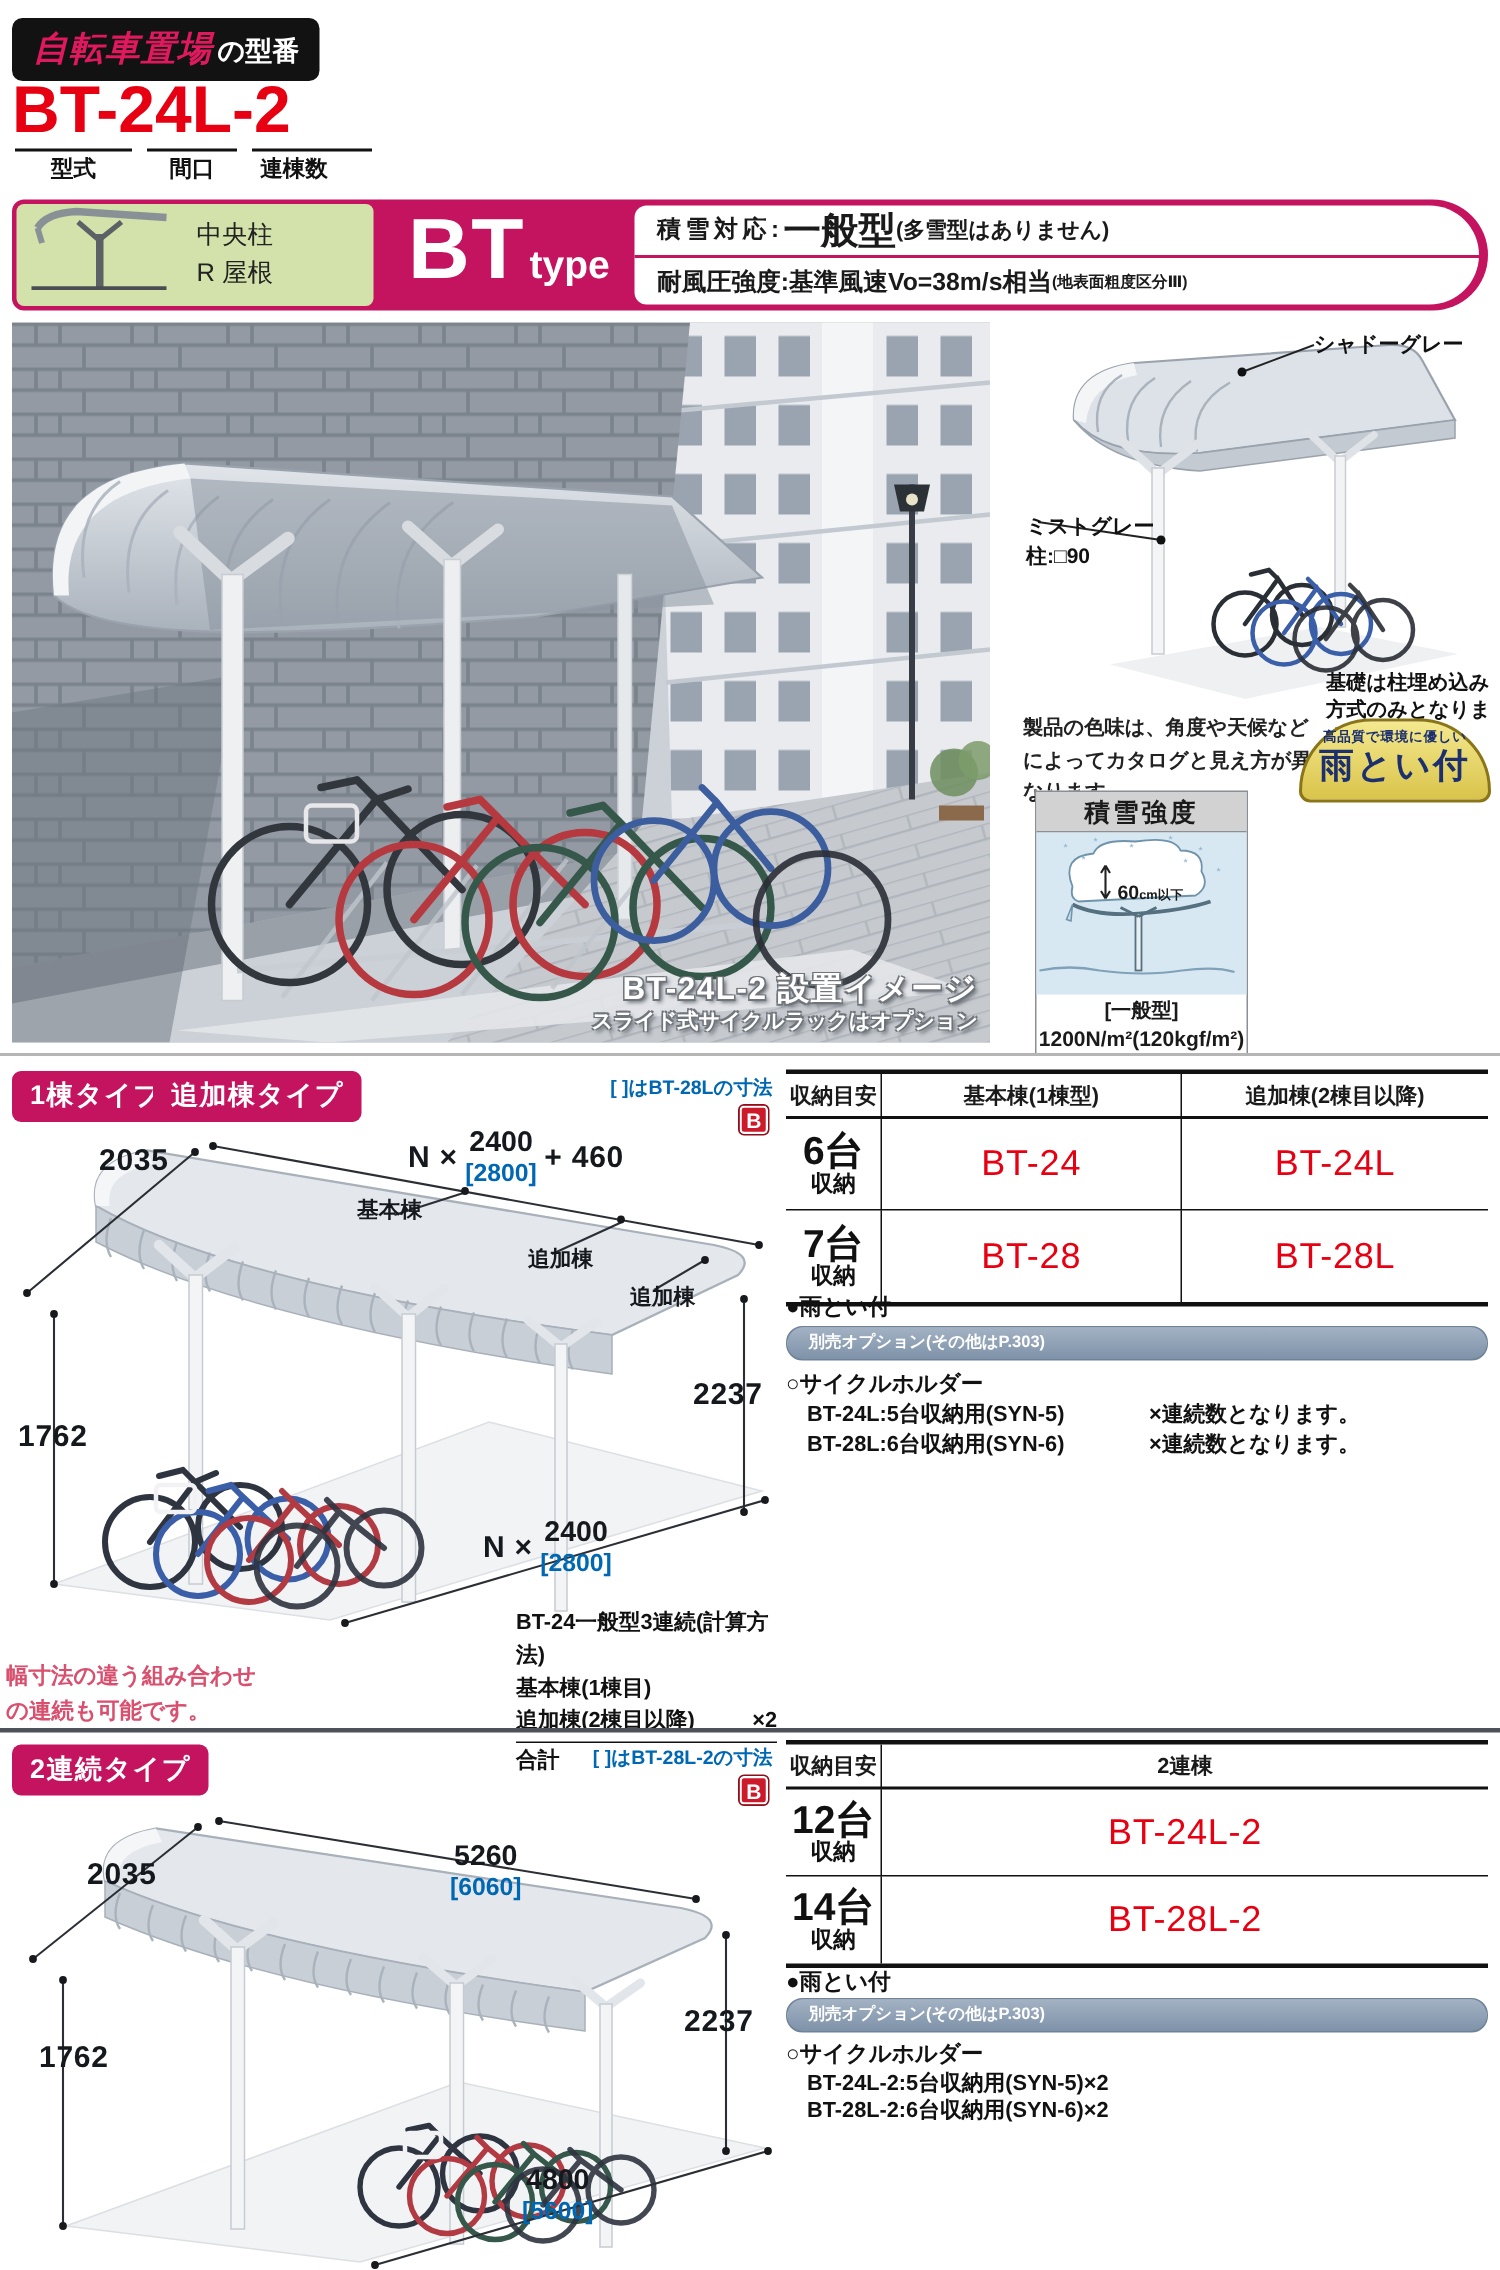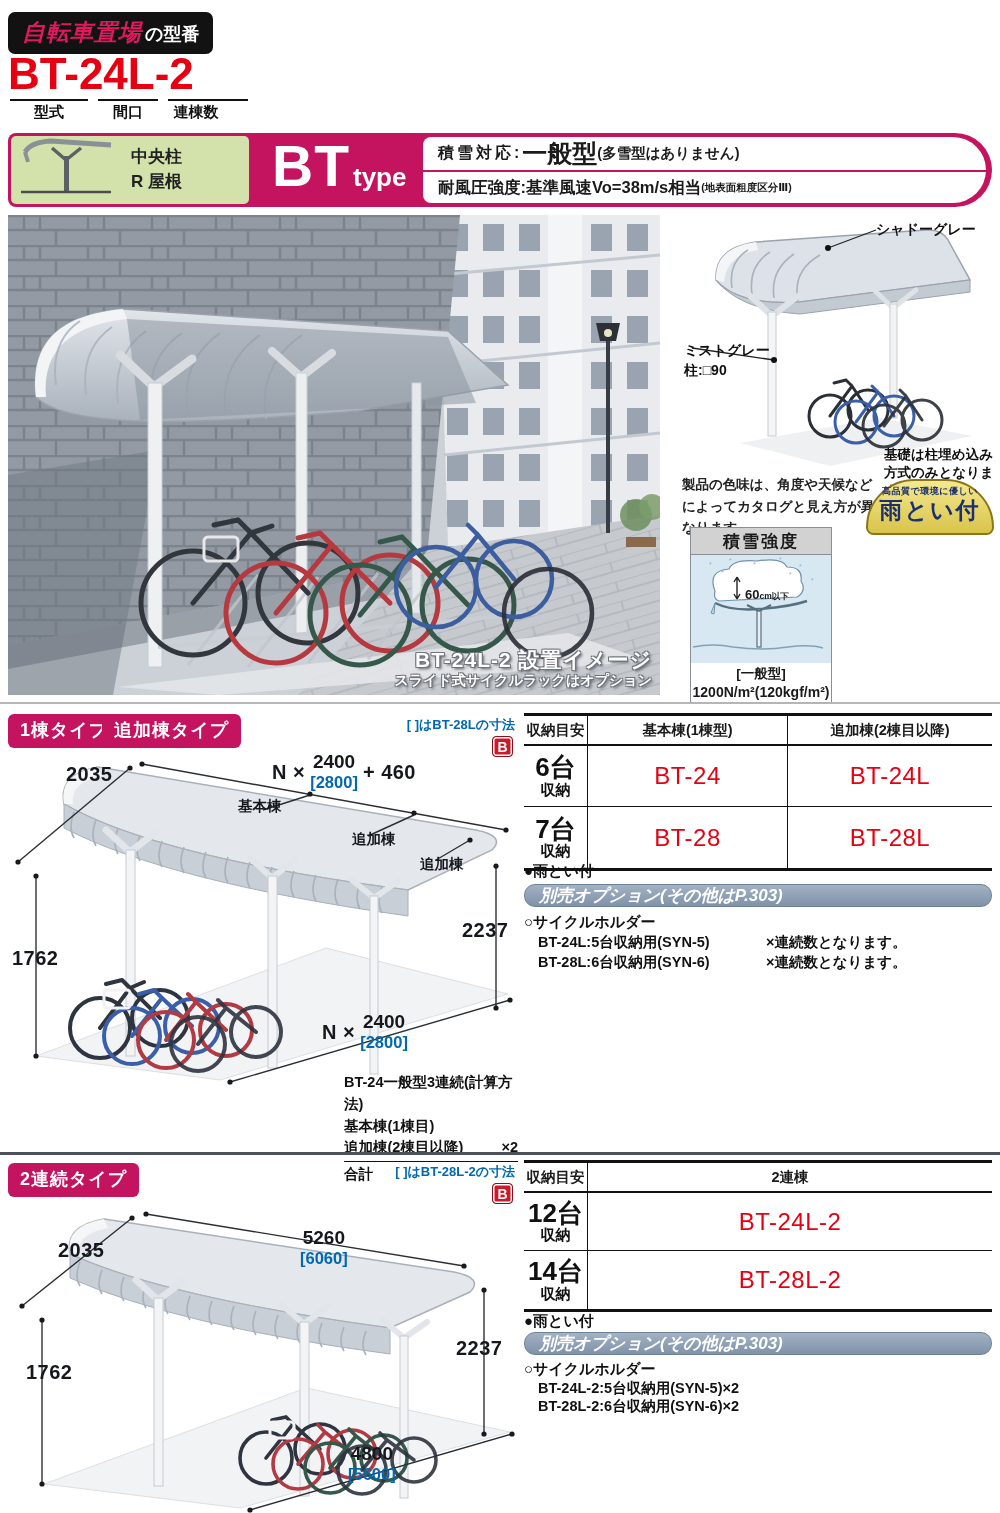"中央柱" .green-labels { font-weight: 700 -> 400 }
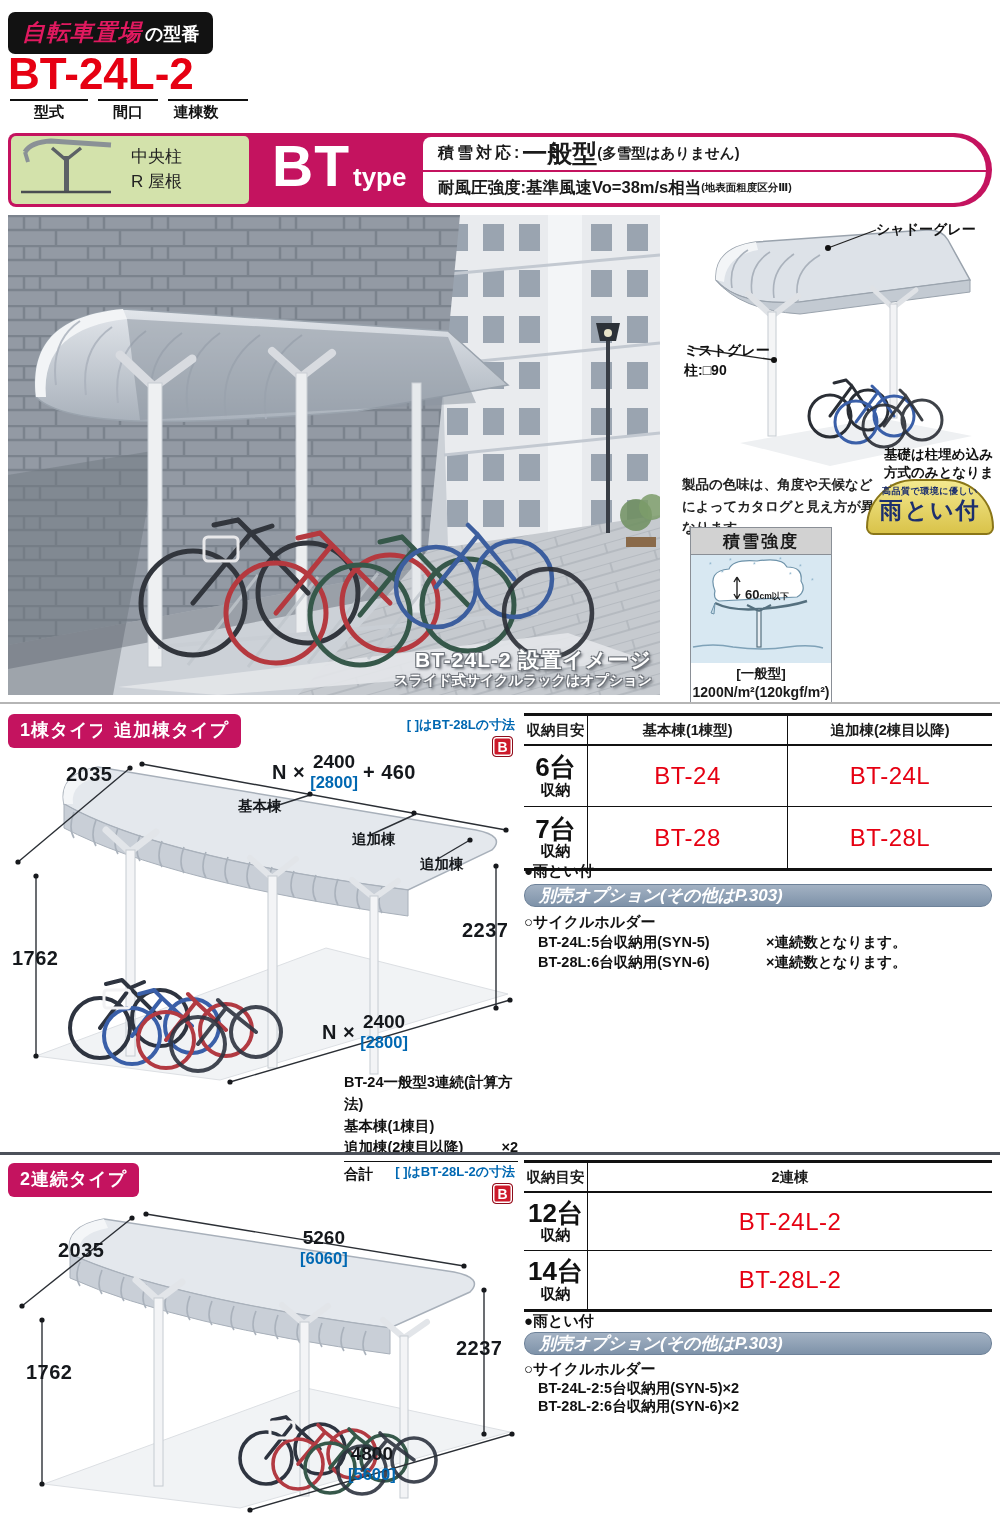"別売オプション(その他はP.303)" .opt-bar { font-size: 17px -> 11px; font-style: italic -> none }
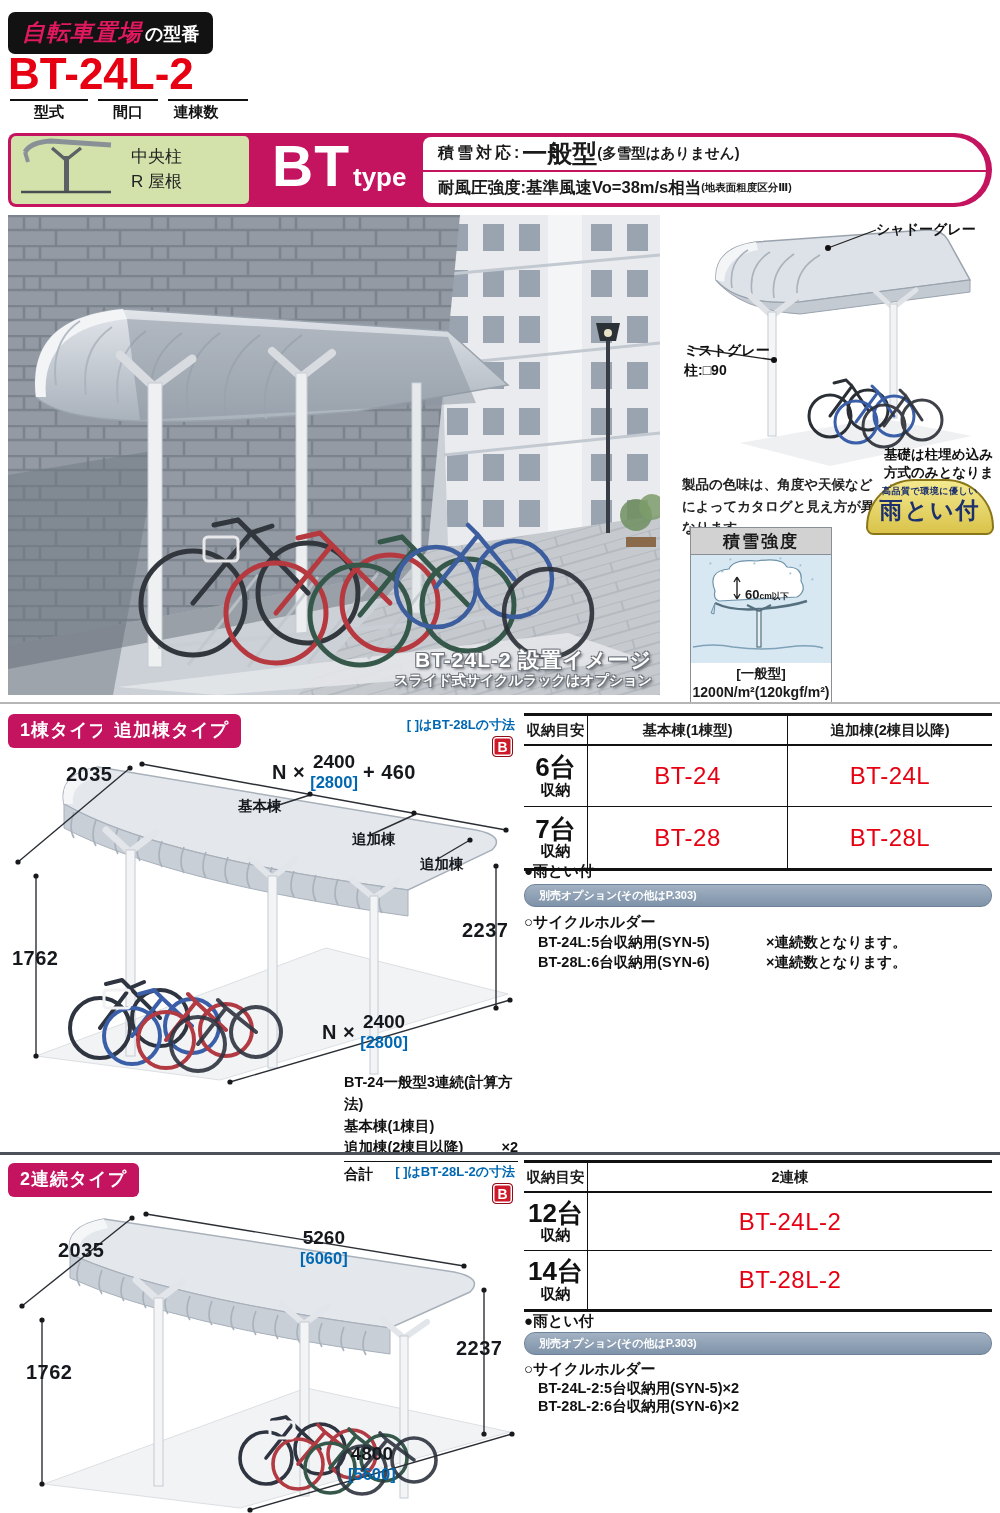"幅寸法の違う組み合わせ" div.abs { html: none -> <div> <div>幅寸法の違う組み合わせ</div> <div>の連続も可能です。</div> </div> }
